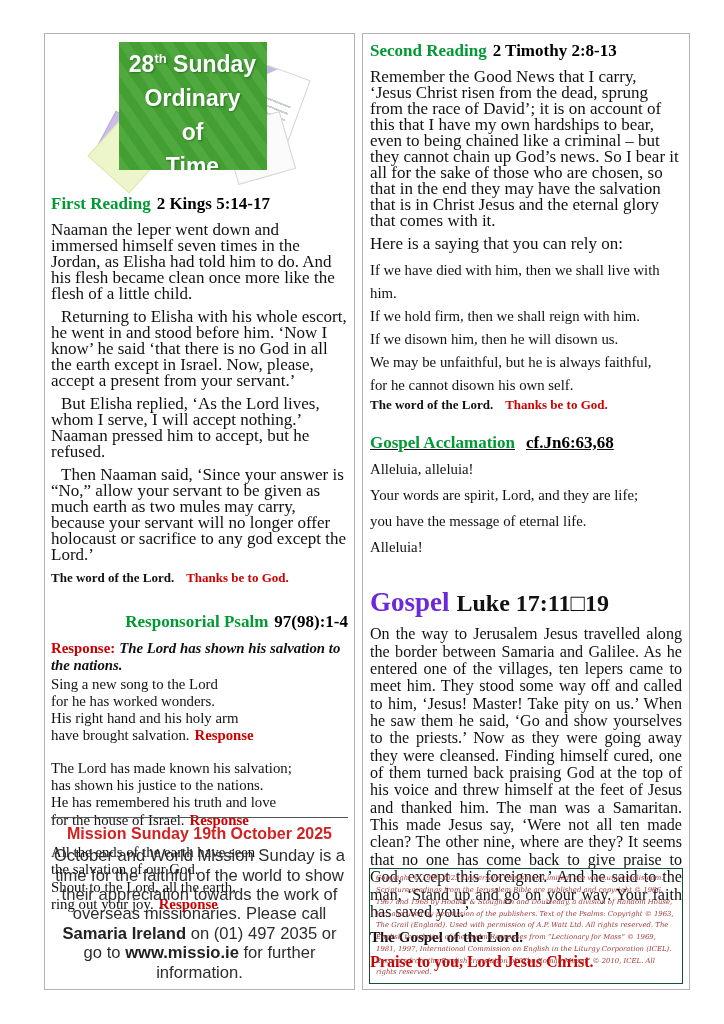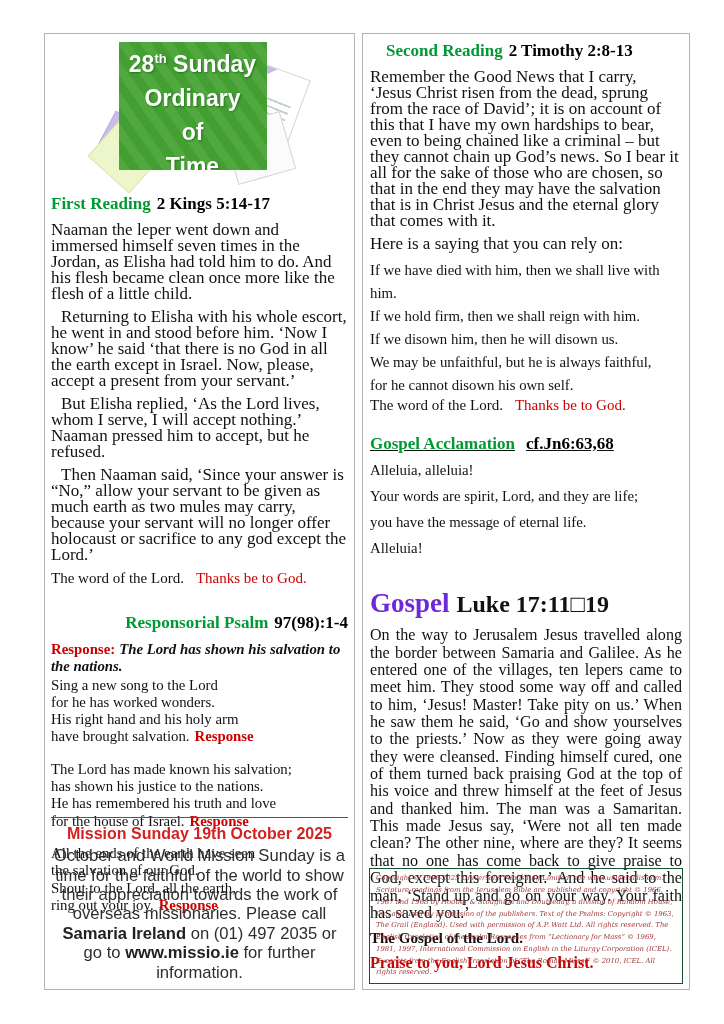"Second Reading 2 Timothy 2:8-13" div.heading { margin-left: 16px -> none }
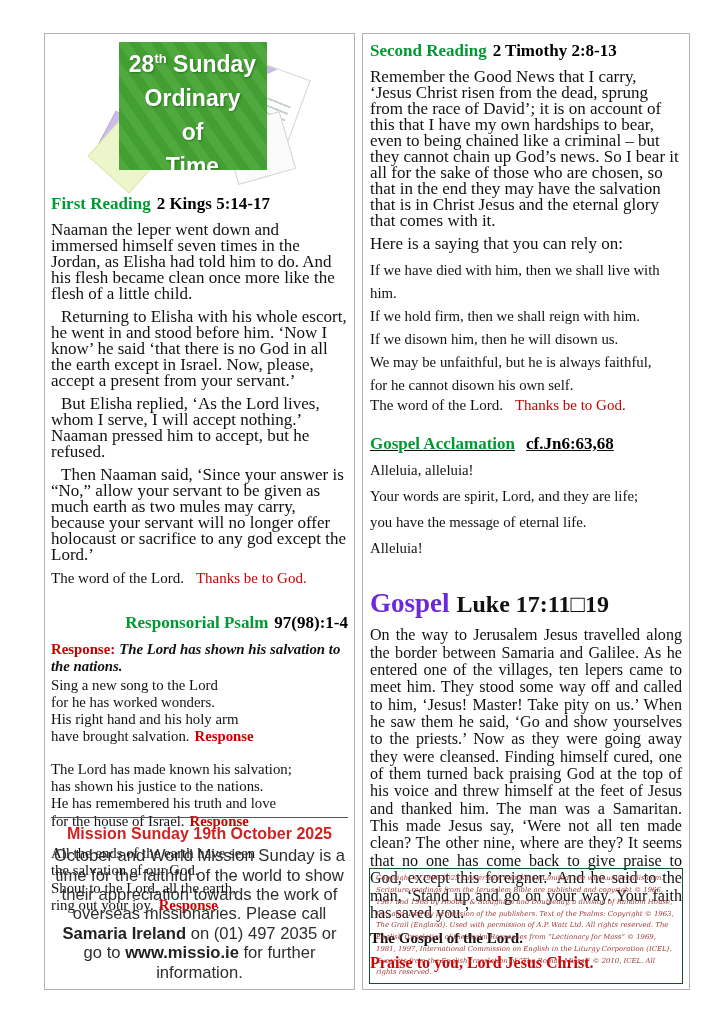"The word of the Lord." .dismissal { font-size: 15px -> 13px; font-weight: normal -> bold }
